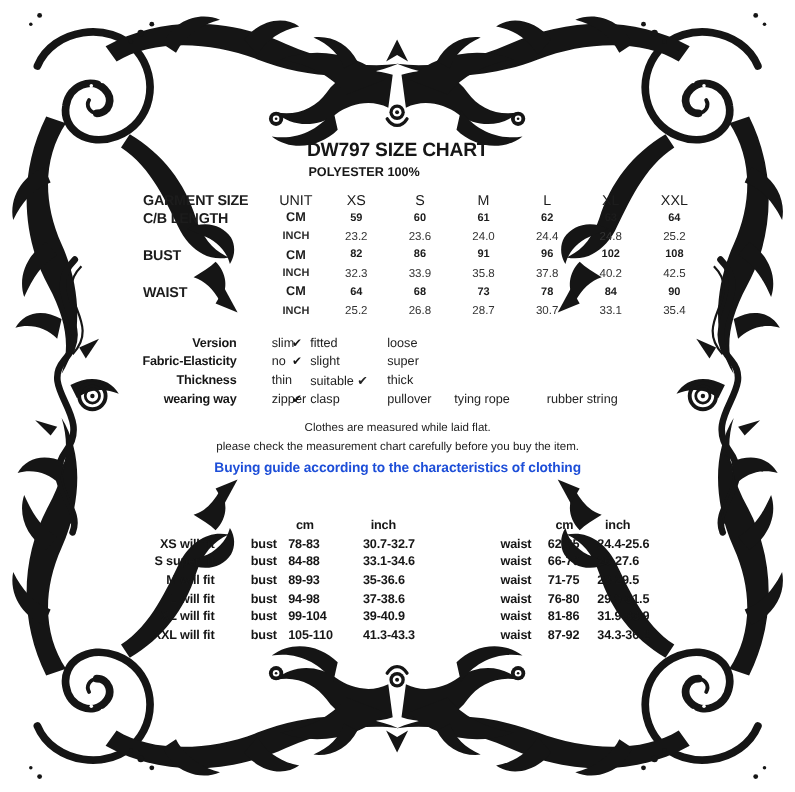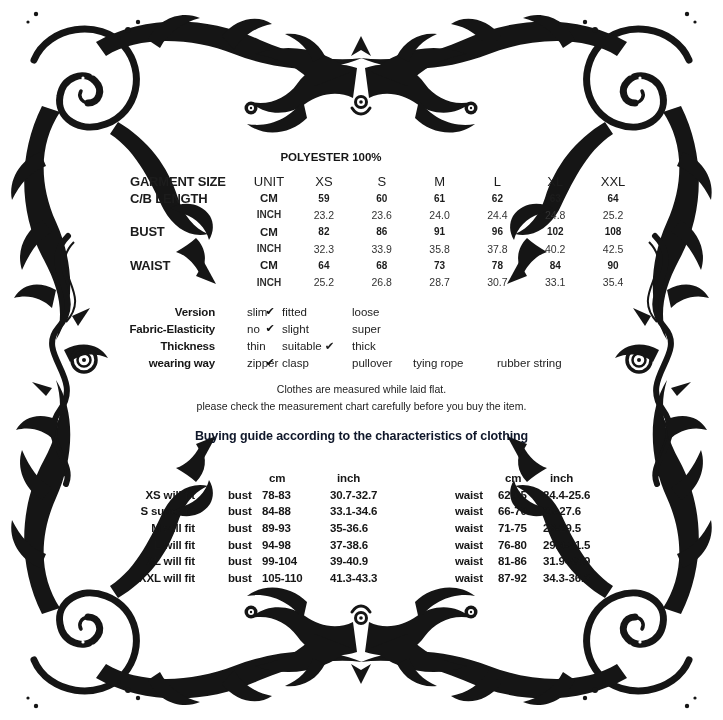"DW797 SIZE CHART" div.title { html: none -> <div>DW797 SIZE CHART</div> }
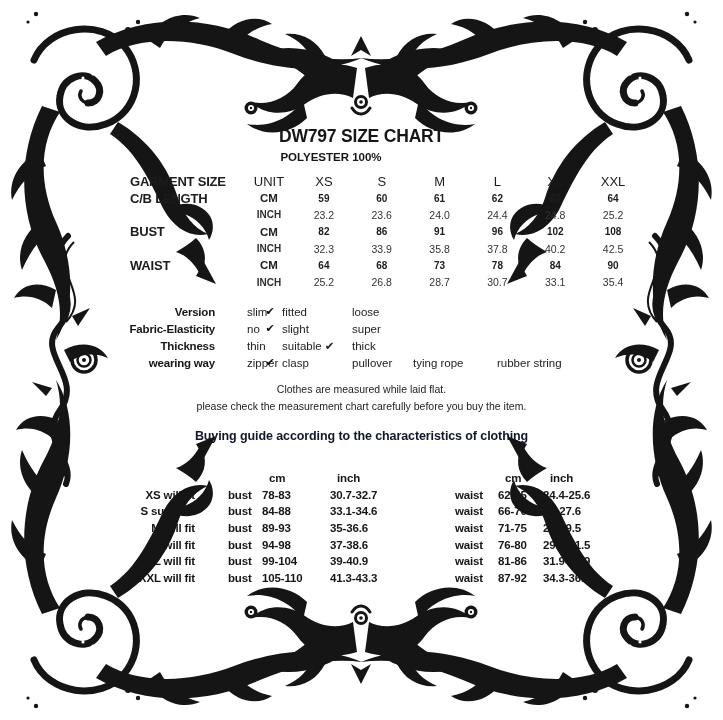"Buying guide according to the" .notes .bighead { color: #0f172a -> #1d4ed8; margin-top: 14px -> 3px }
